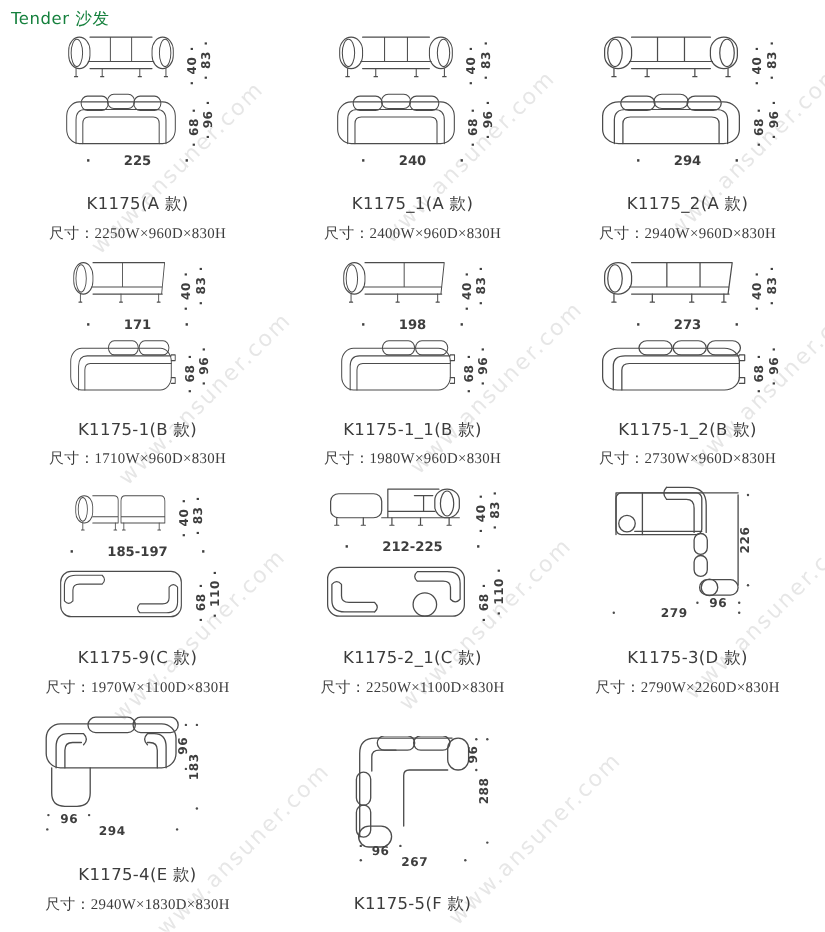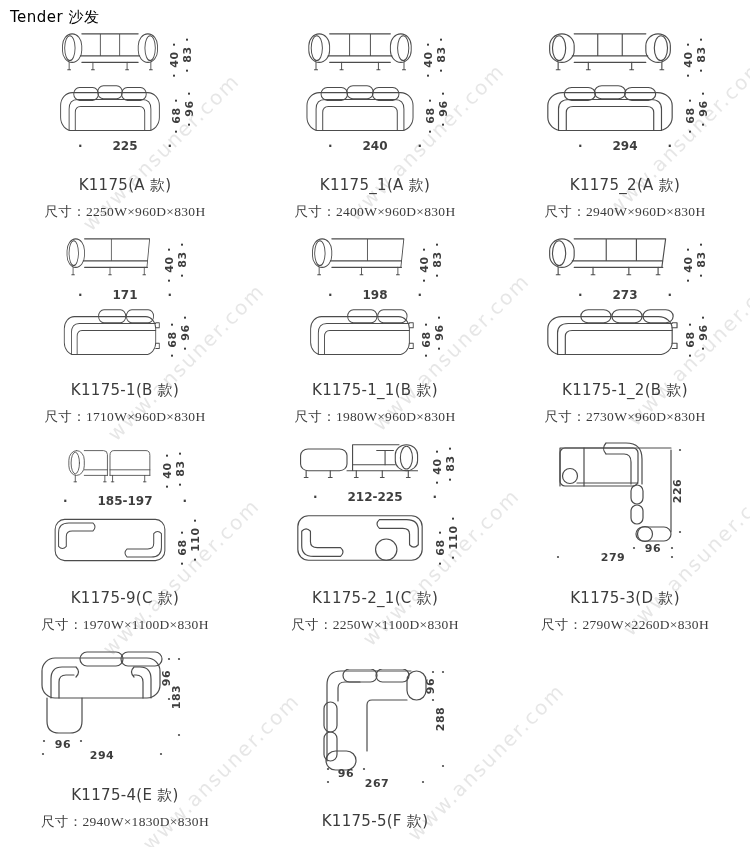"Tender 沙发" .title { color: #000000 -> #15803d }
